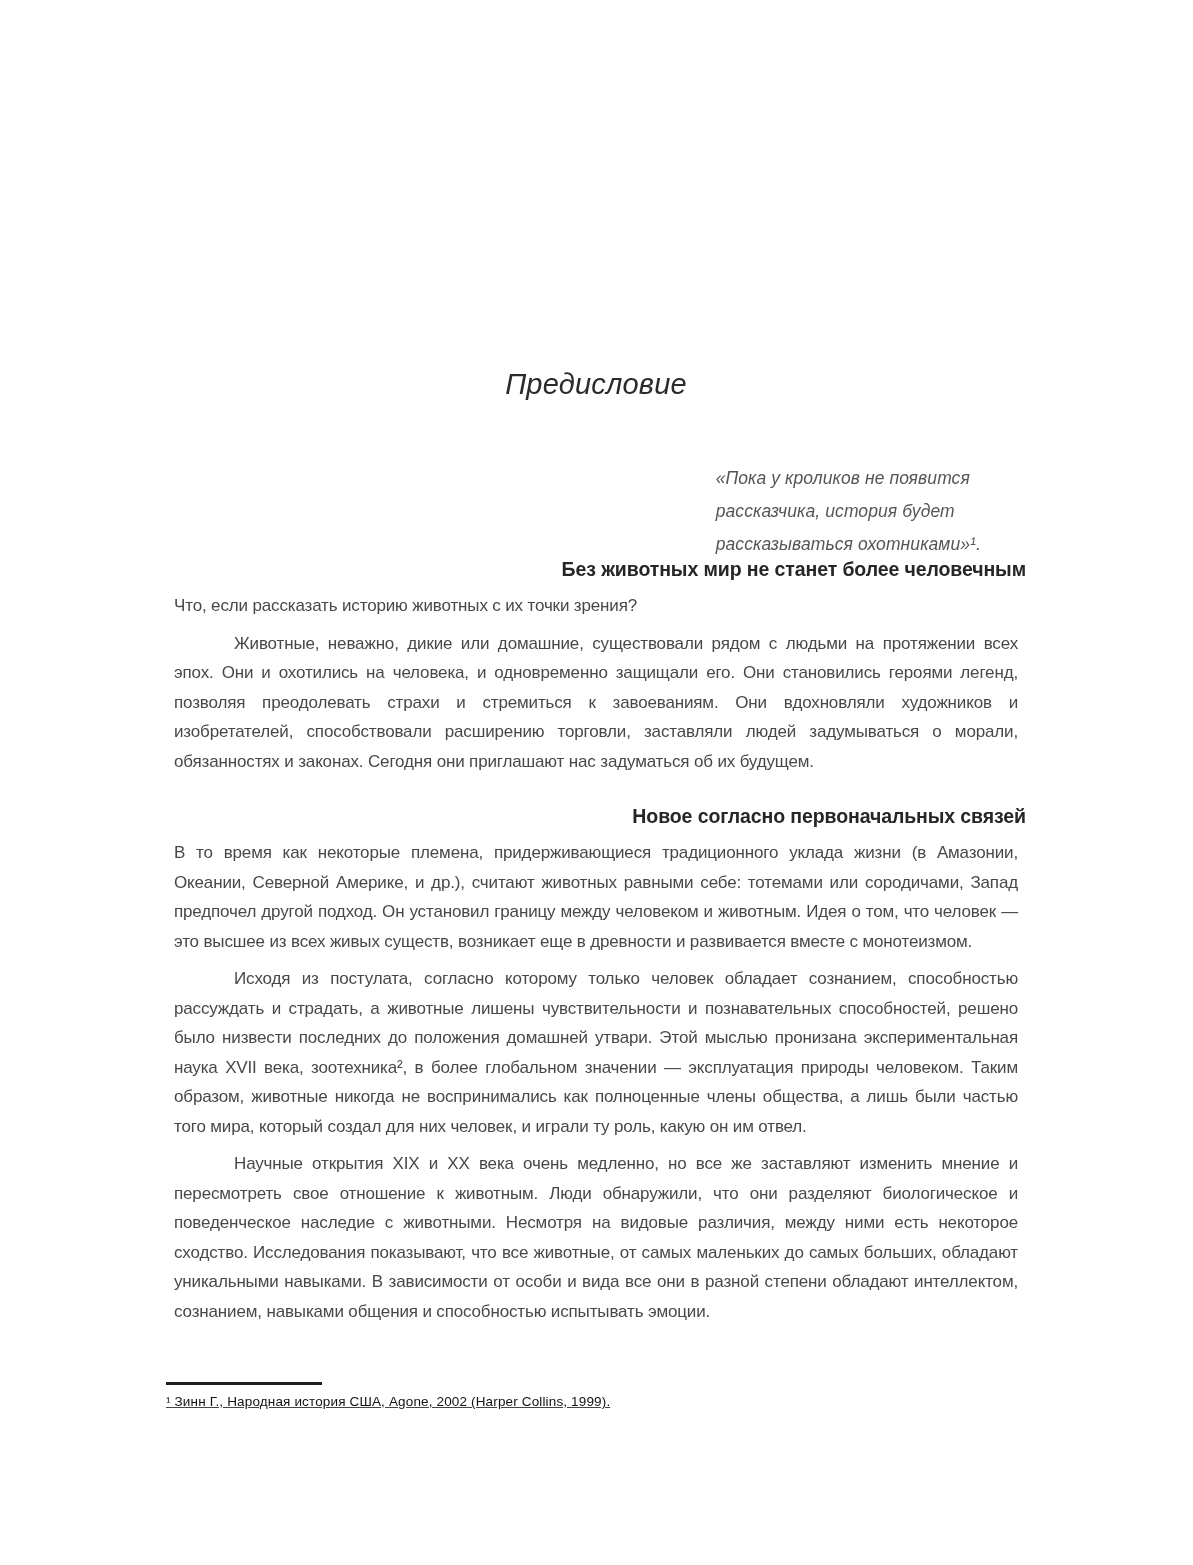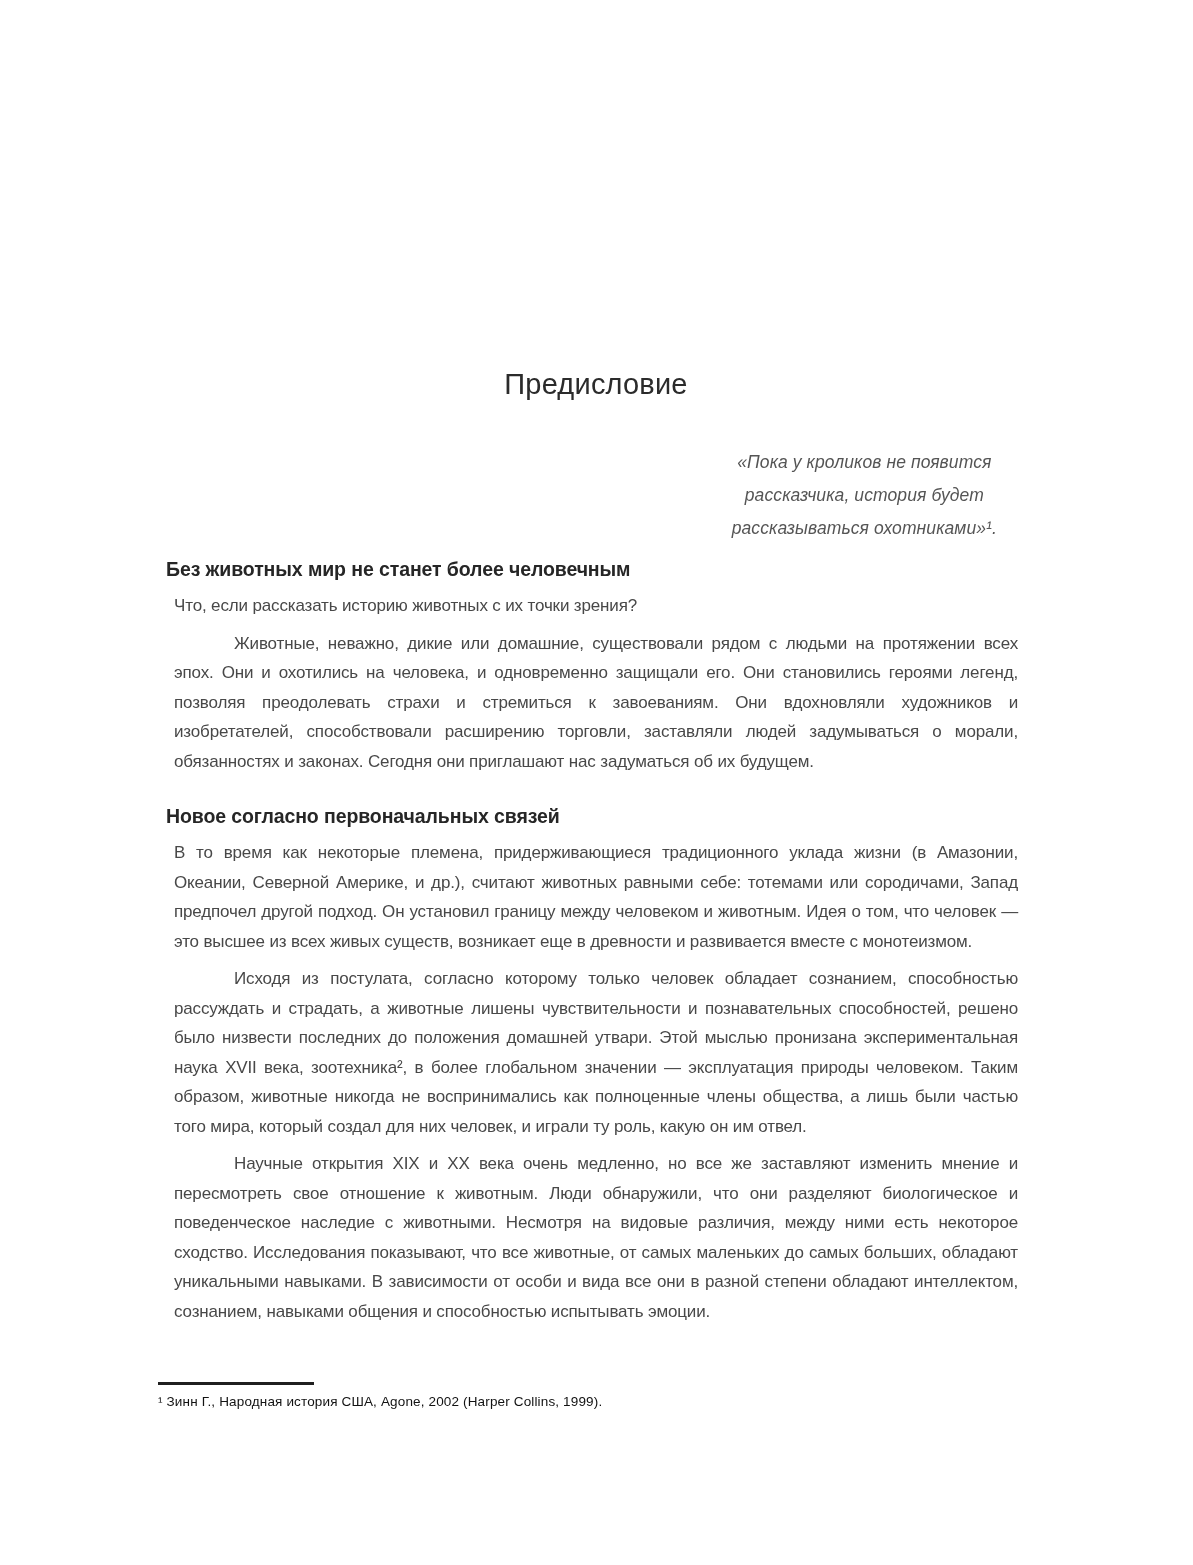"Предисловие" .page-title { font-style: none -> italic }
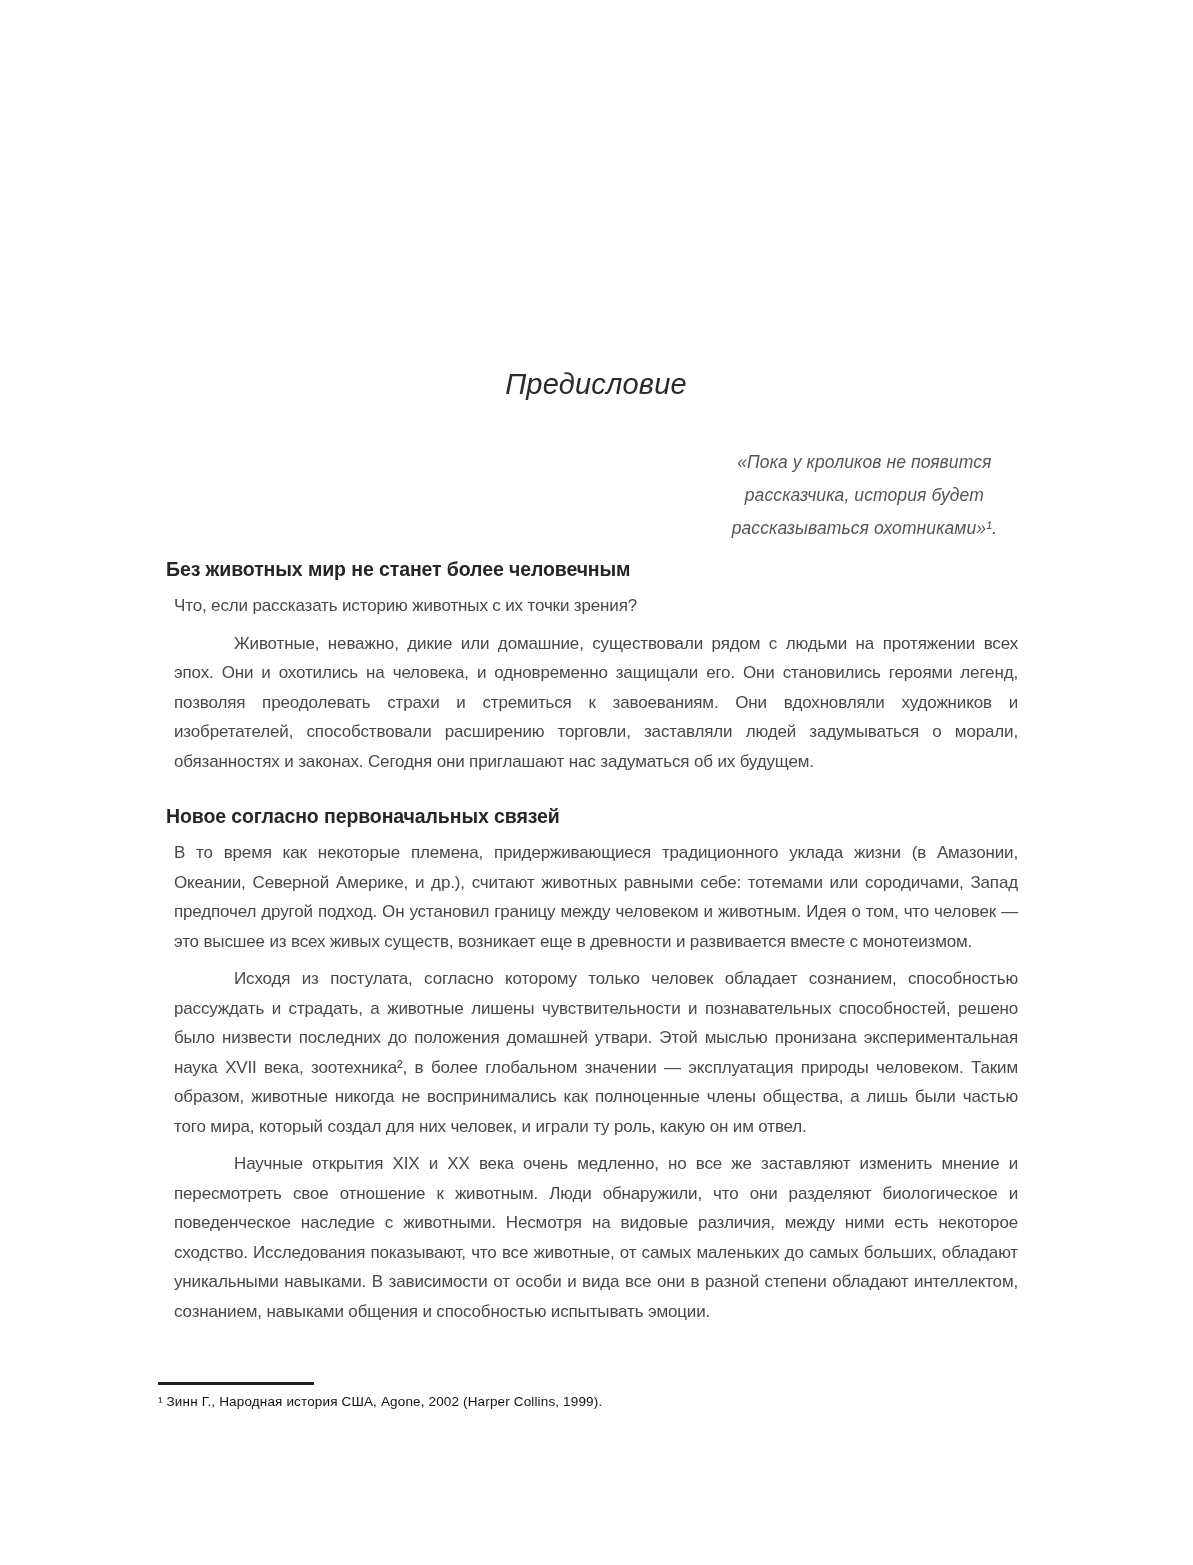"«Пока у кроликов не появится" .epigraph { margin: 0 -> 16px; text-align: center -> left }
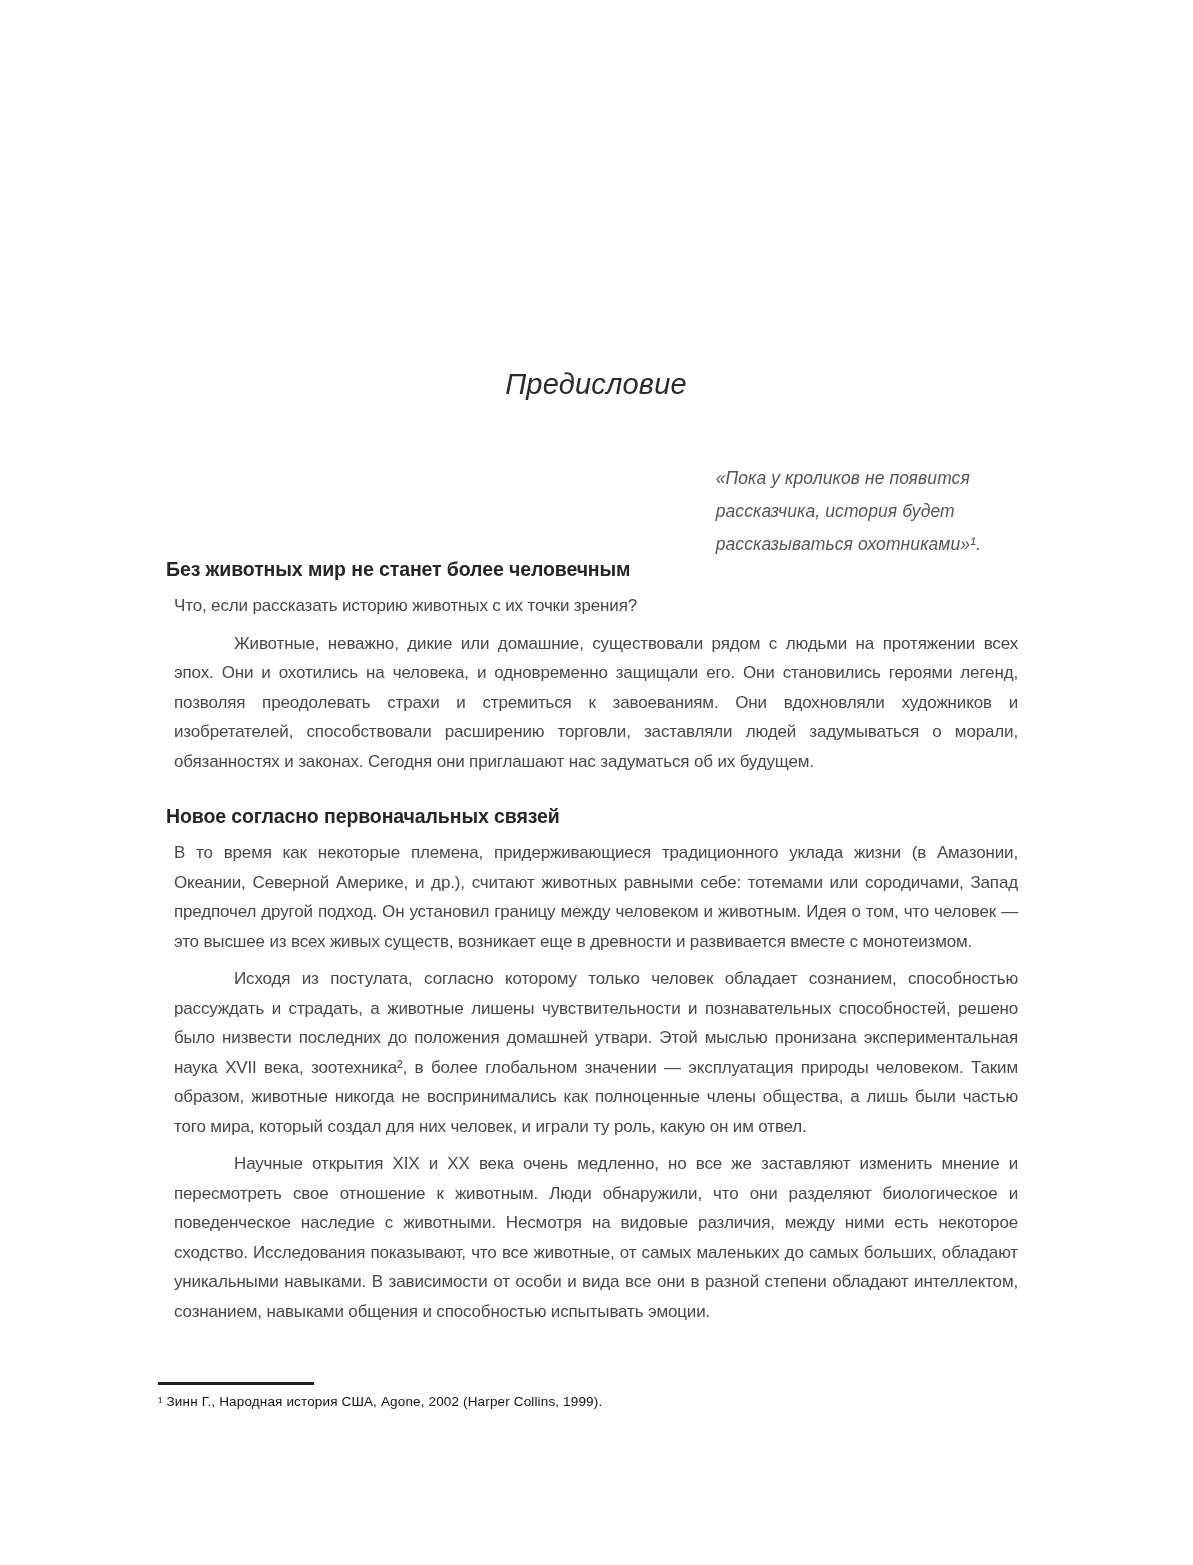"Без животных мир не станет" .section-heading { text-align: none -> right }
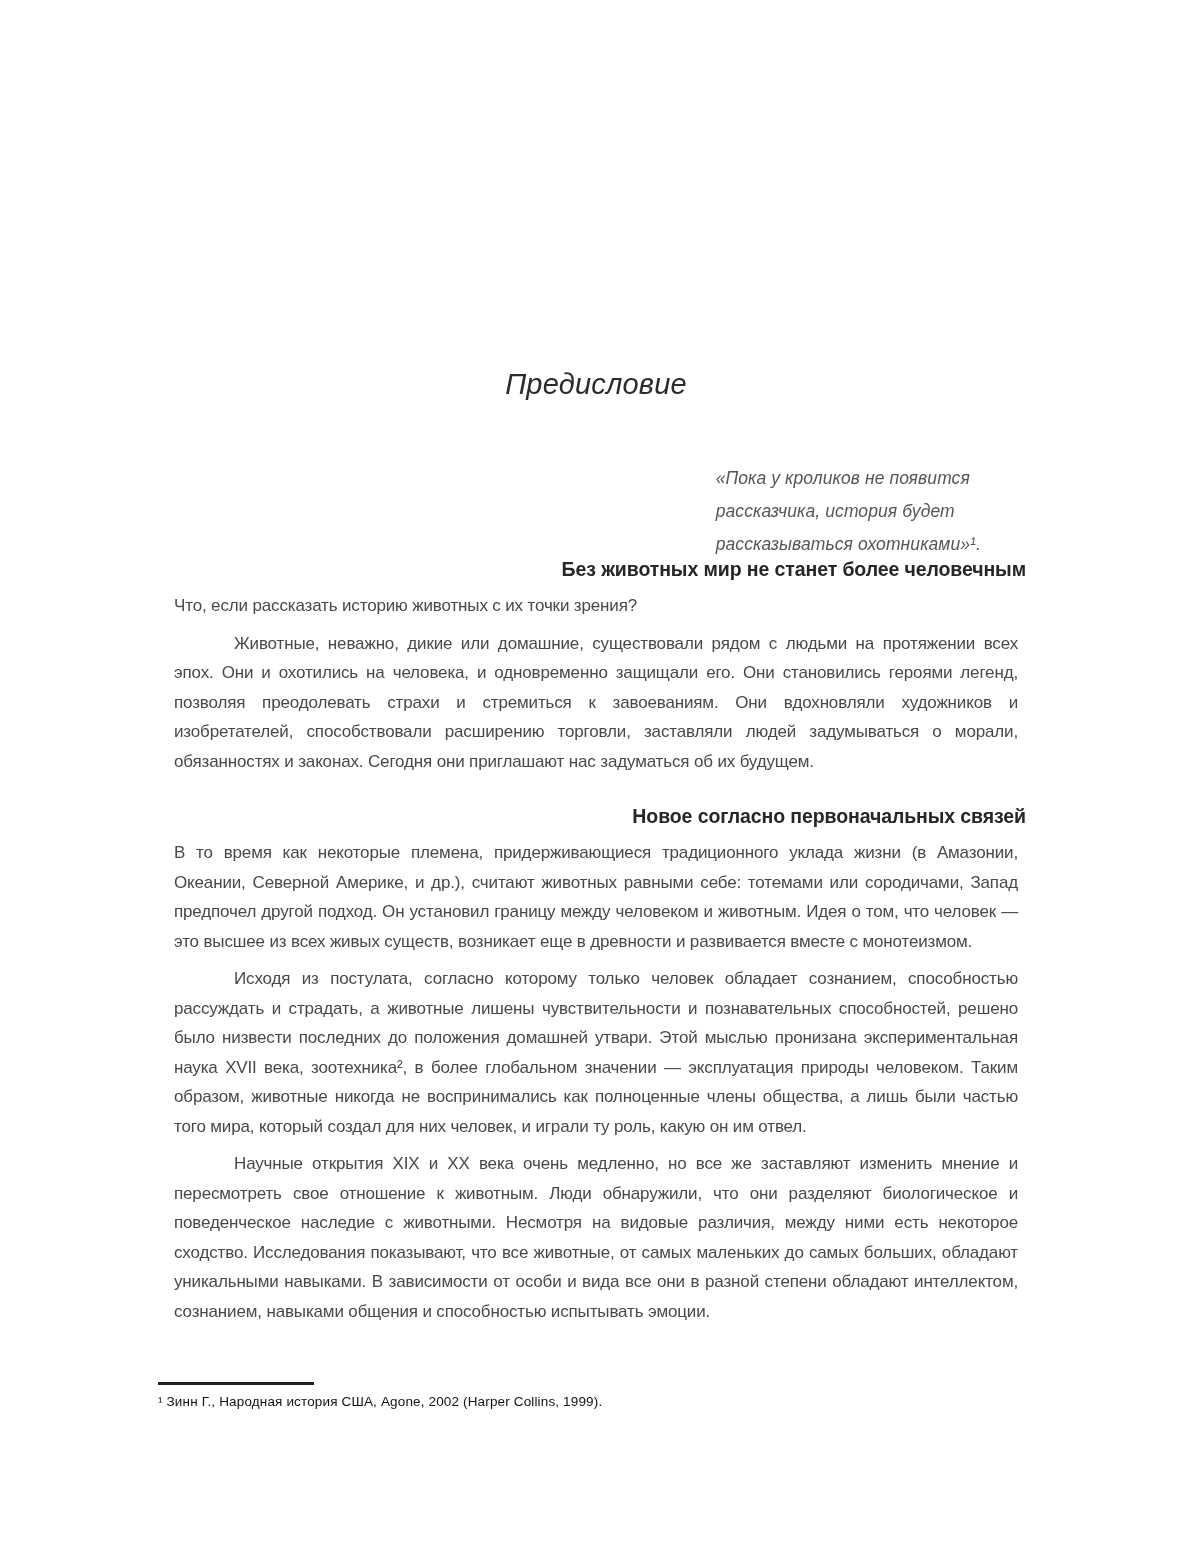"¹ Зинн Г., Народная история" .footnotes { left: 158px -> 166px; text-decoration: none -> underline }
